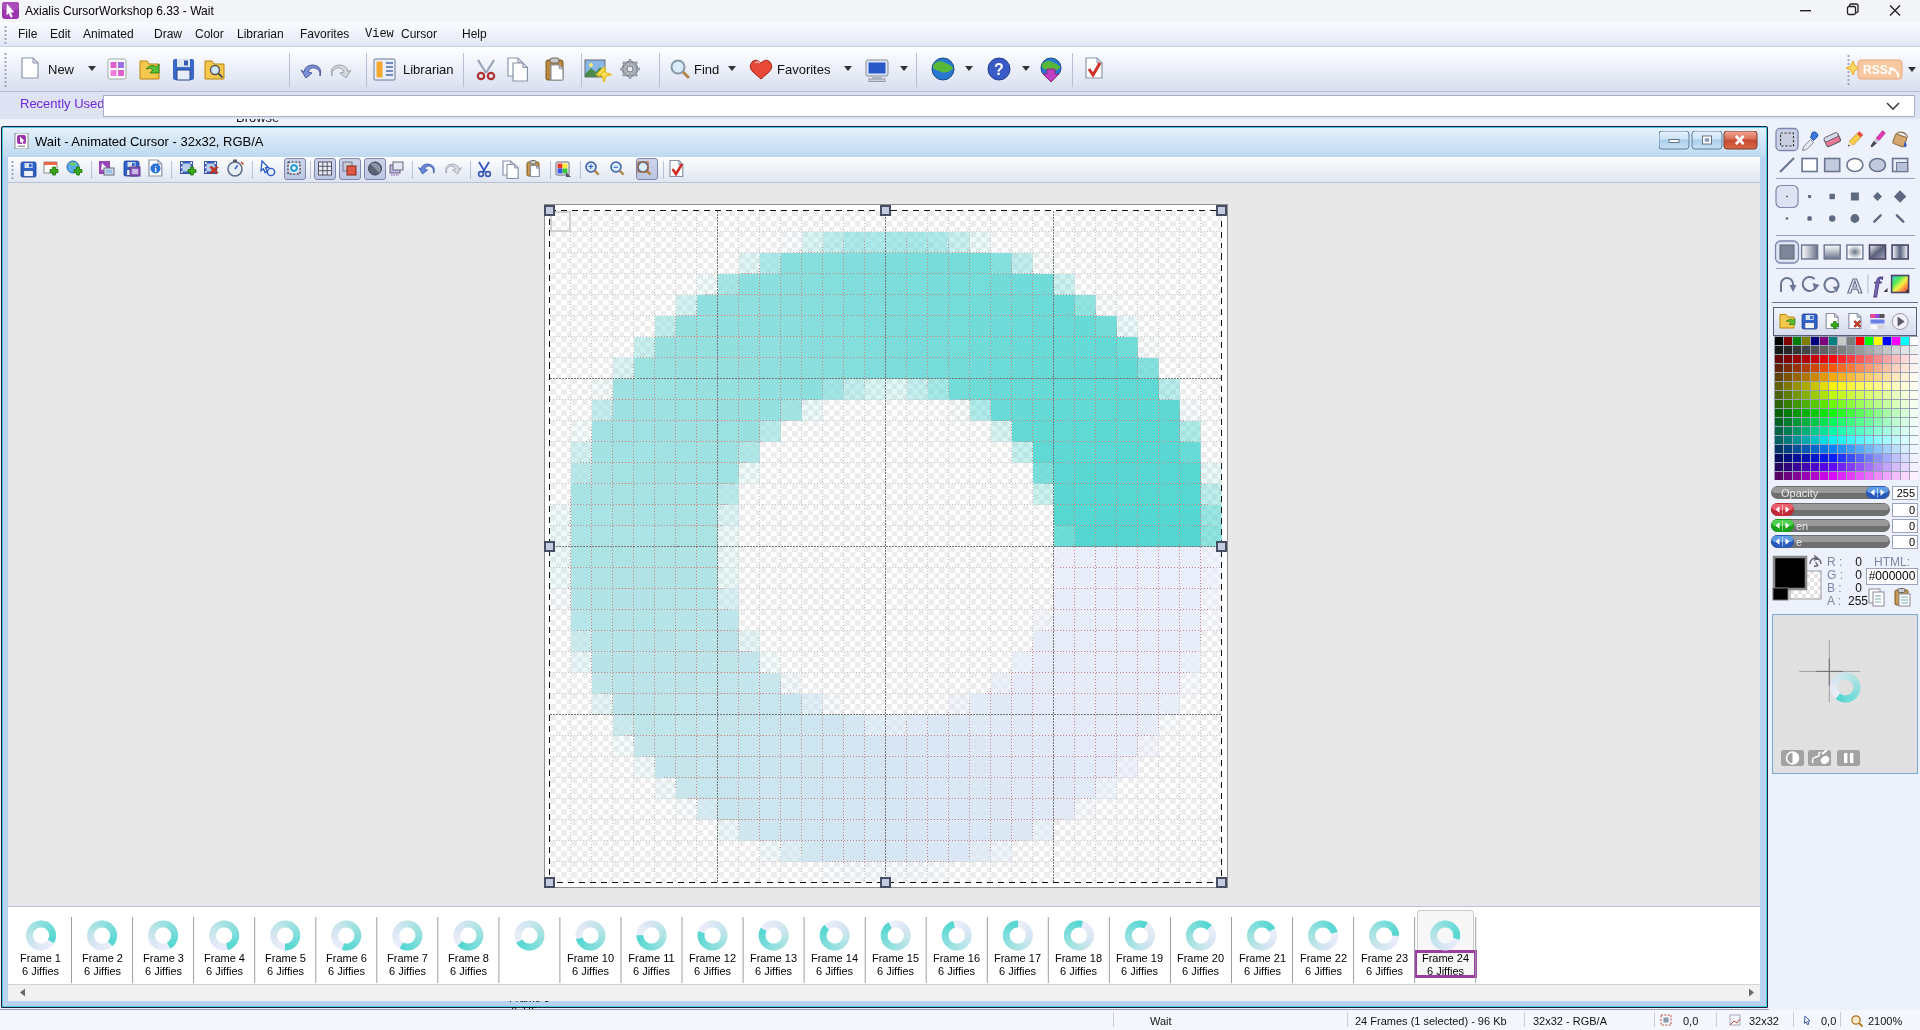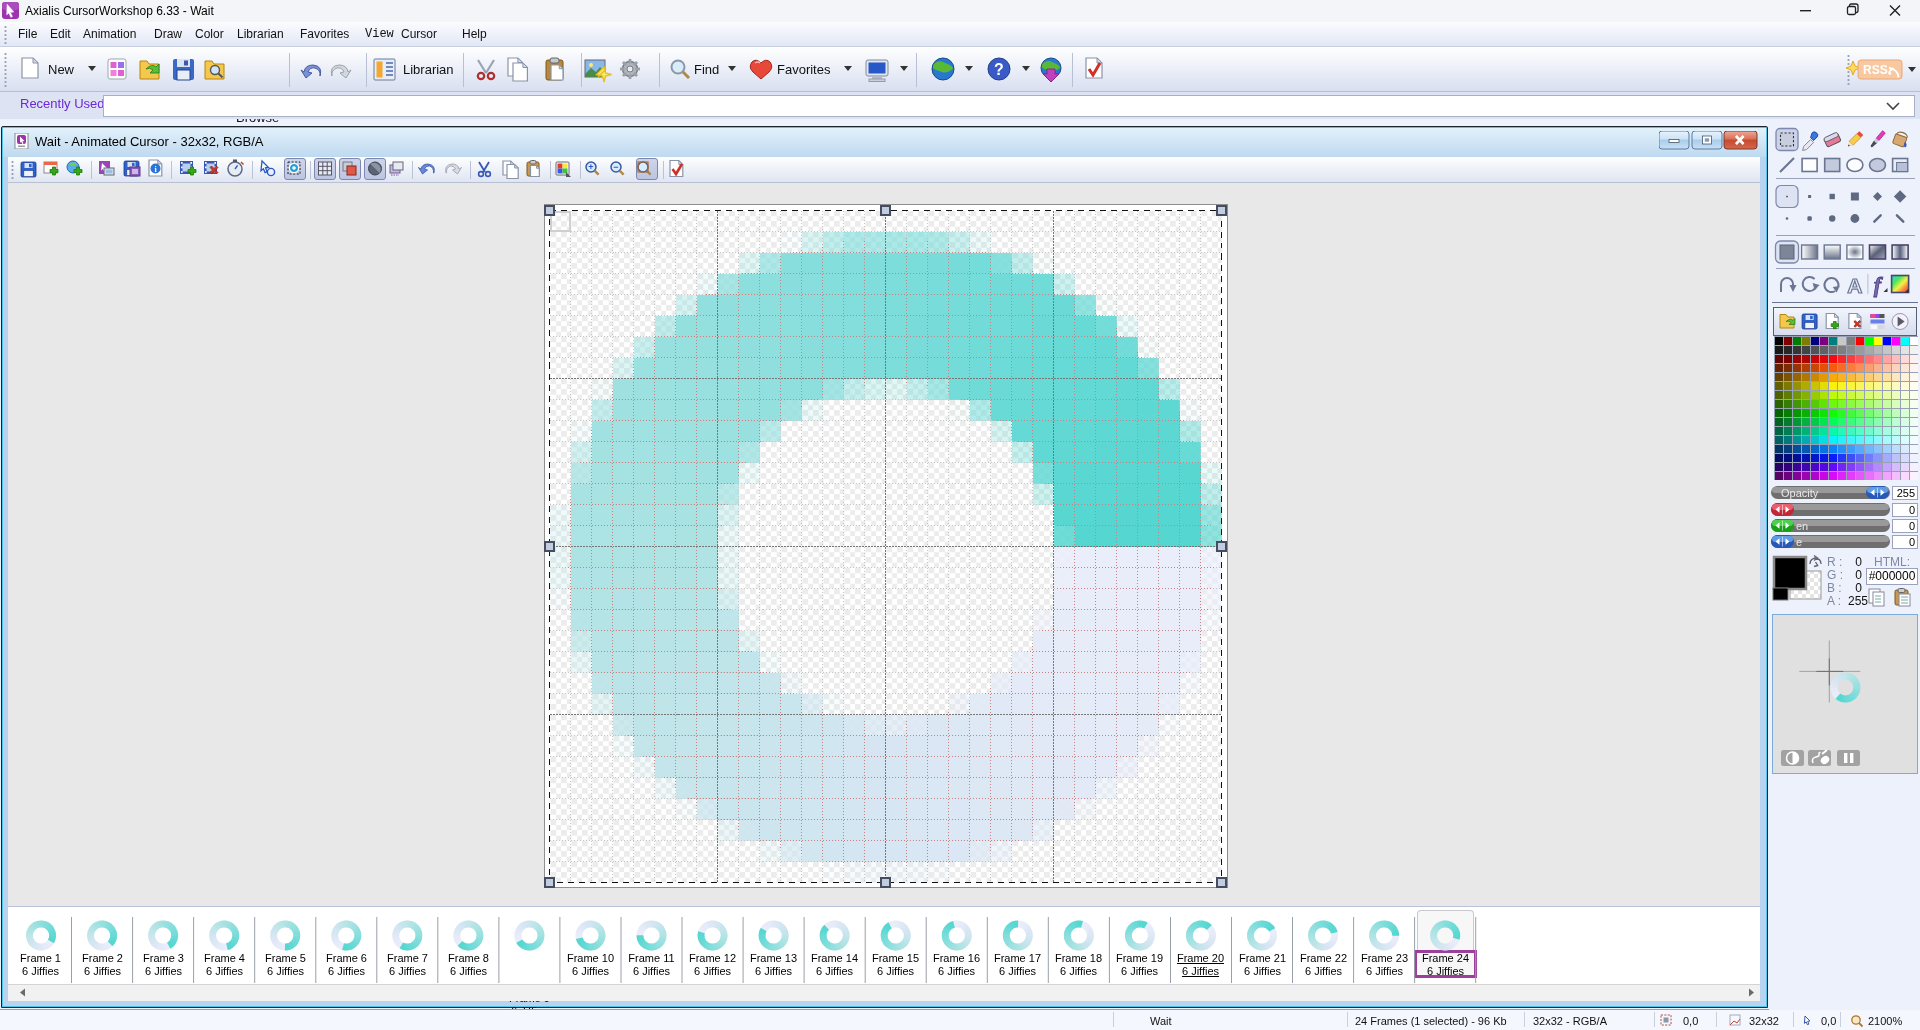"Animation" div.menu-item { text: Animation -> Animated }
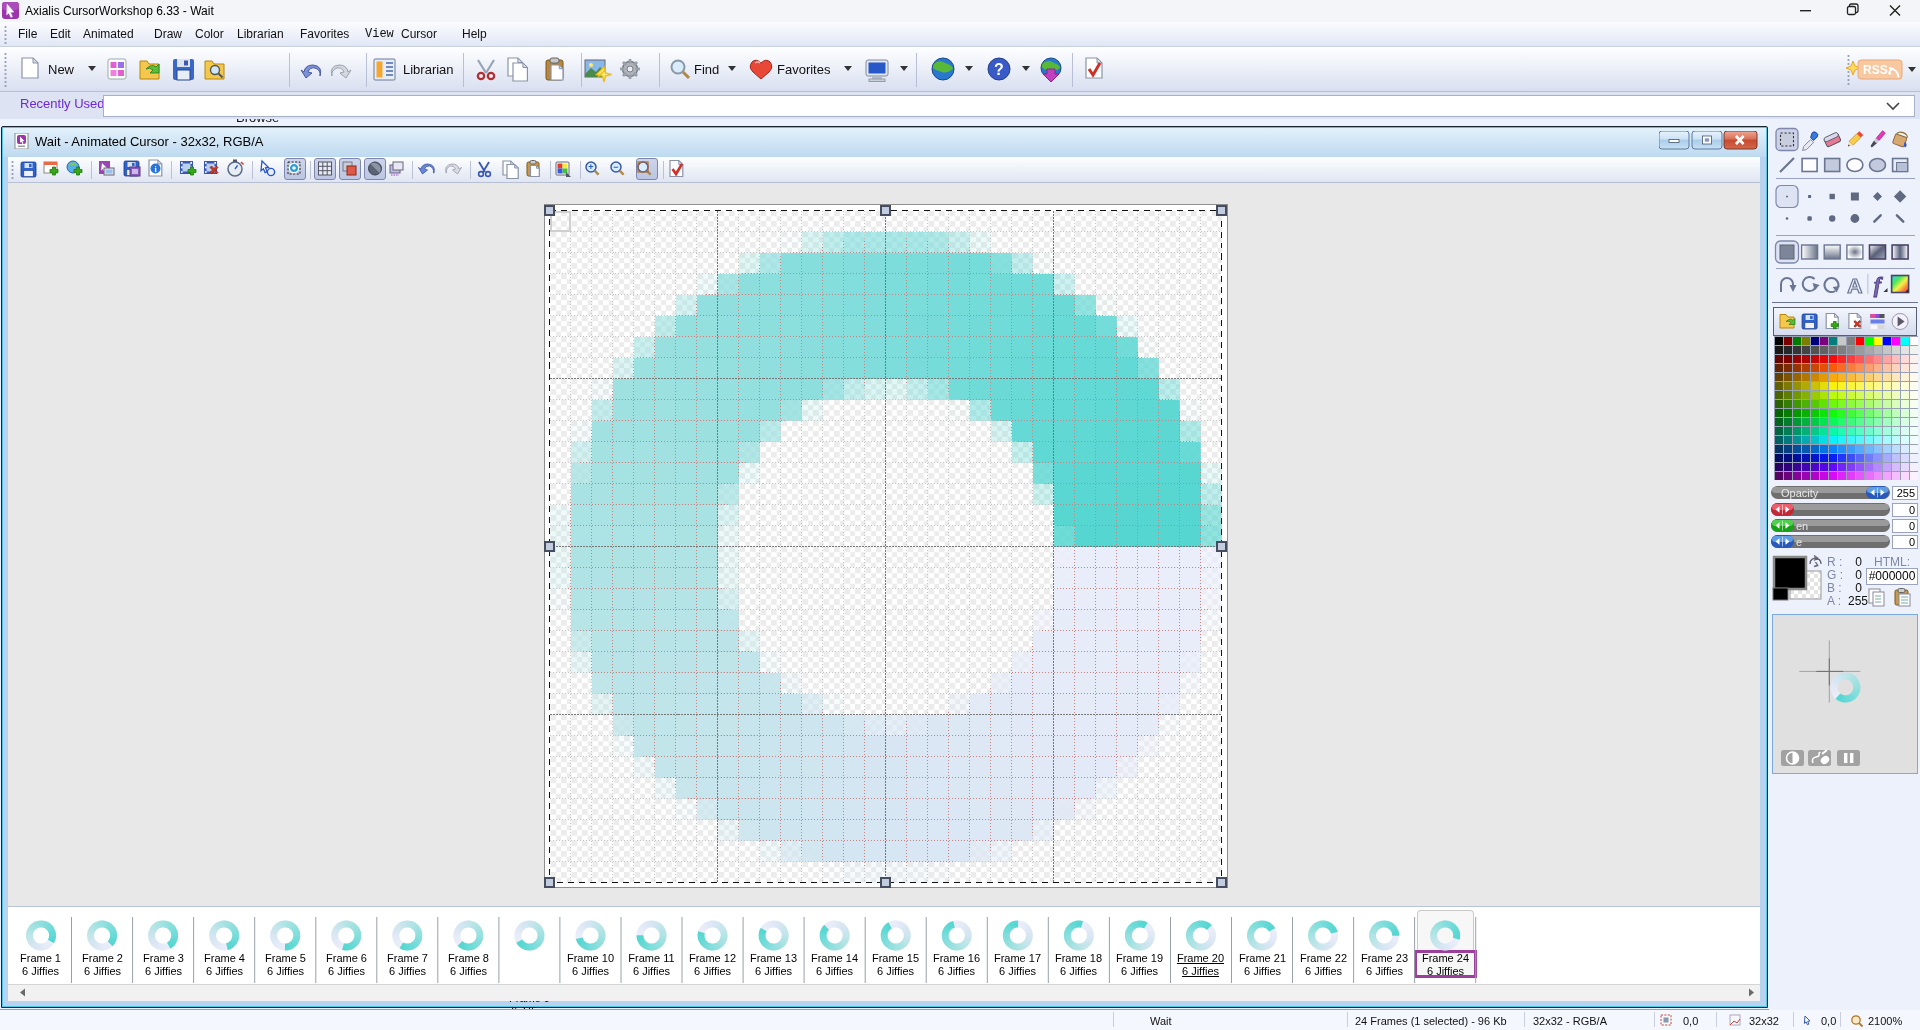"Frame 20" div.fr-lbl { text-decoration: underline -> none }
